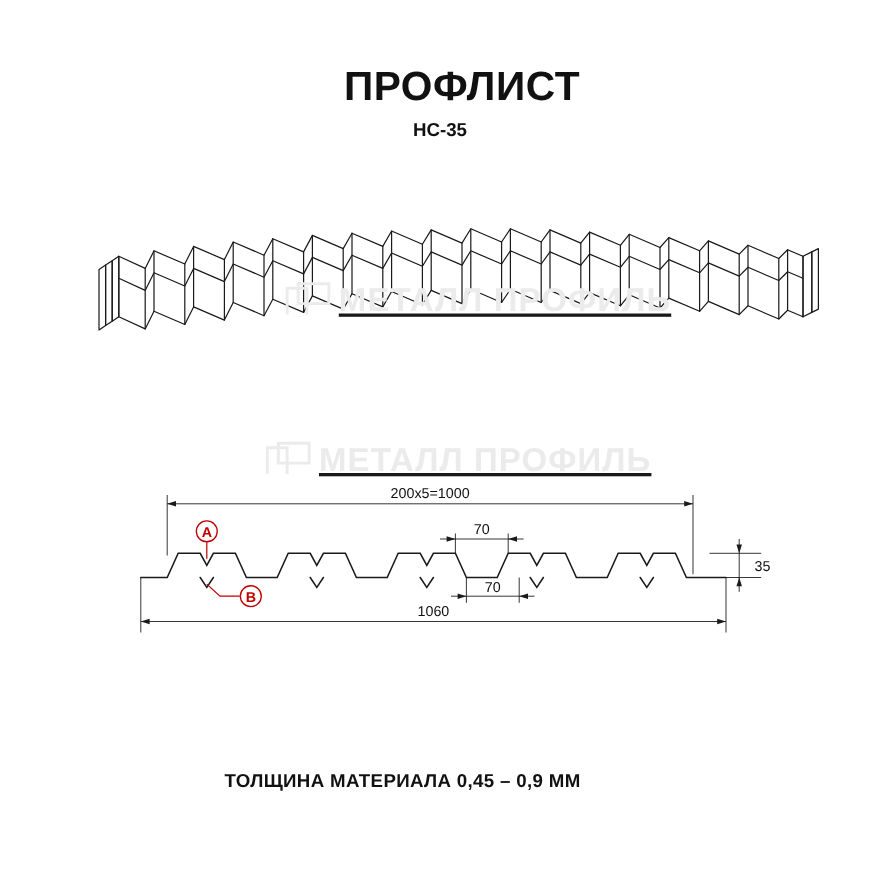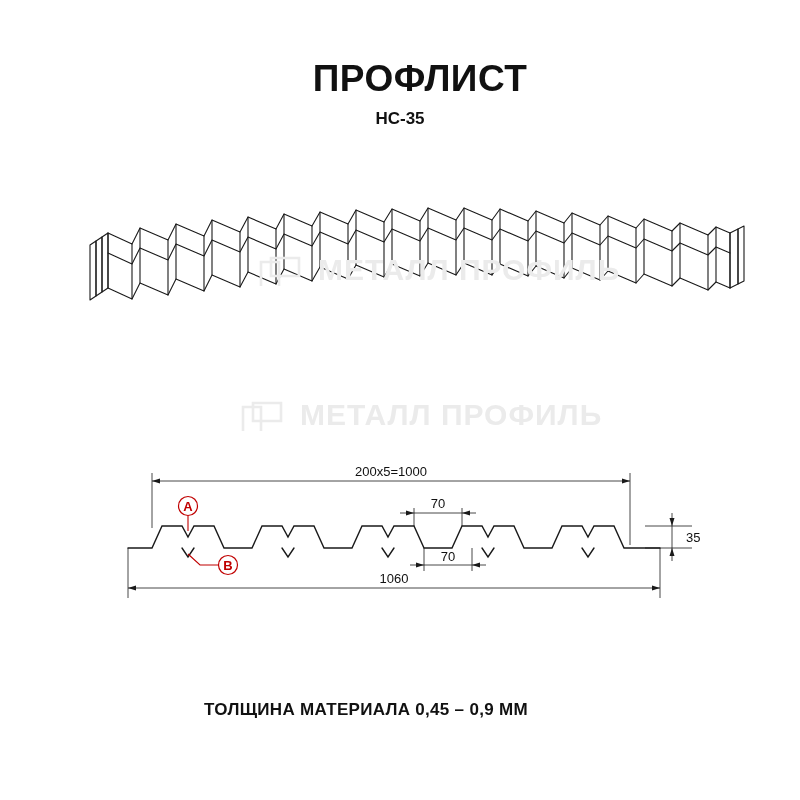"МЕТАЛЛ ПРОФИЛЬ" .wm-row { align-items: flex-start -> flex-end; gap: 16px -> 6px; text-decoration: none -> underline }
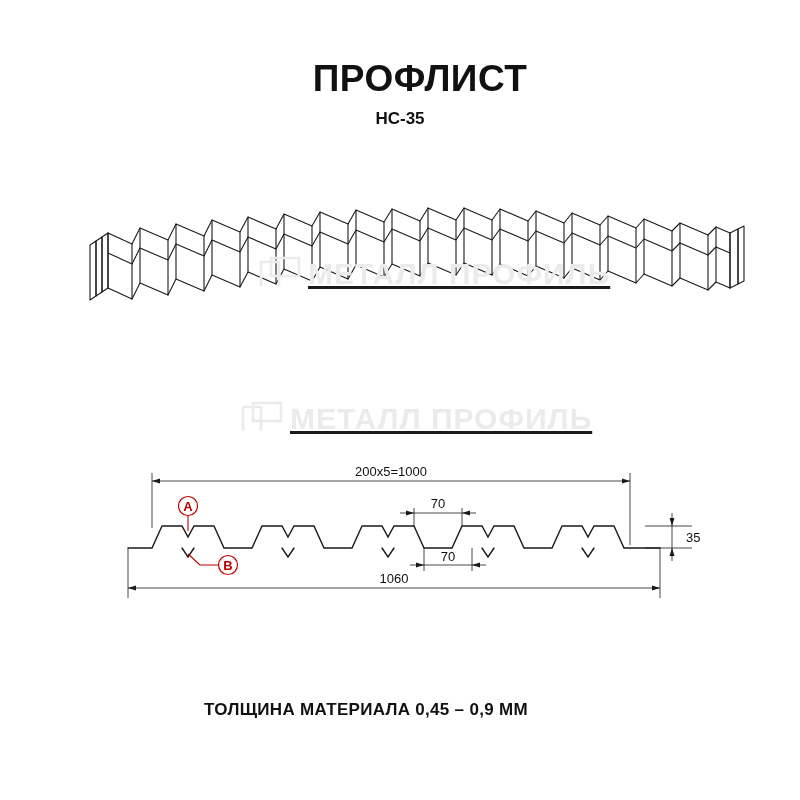"200х5=1000" .section-wrap { top: 453px -> 430px }
